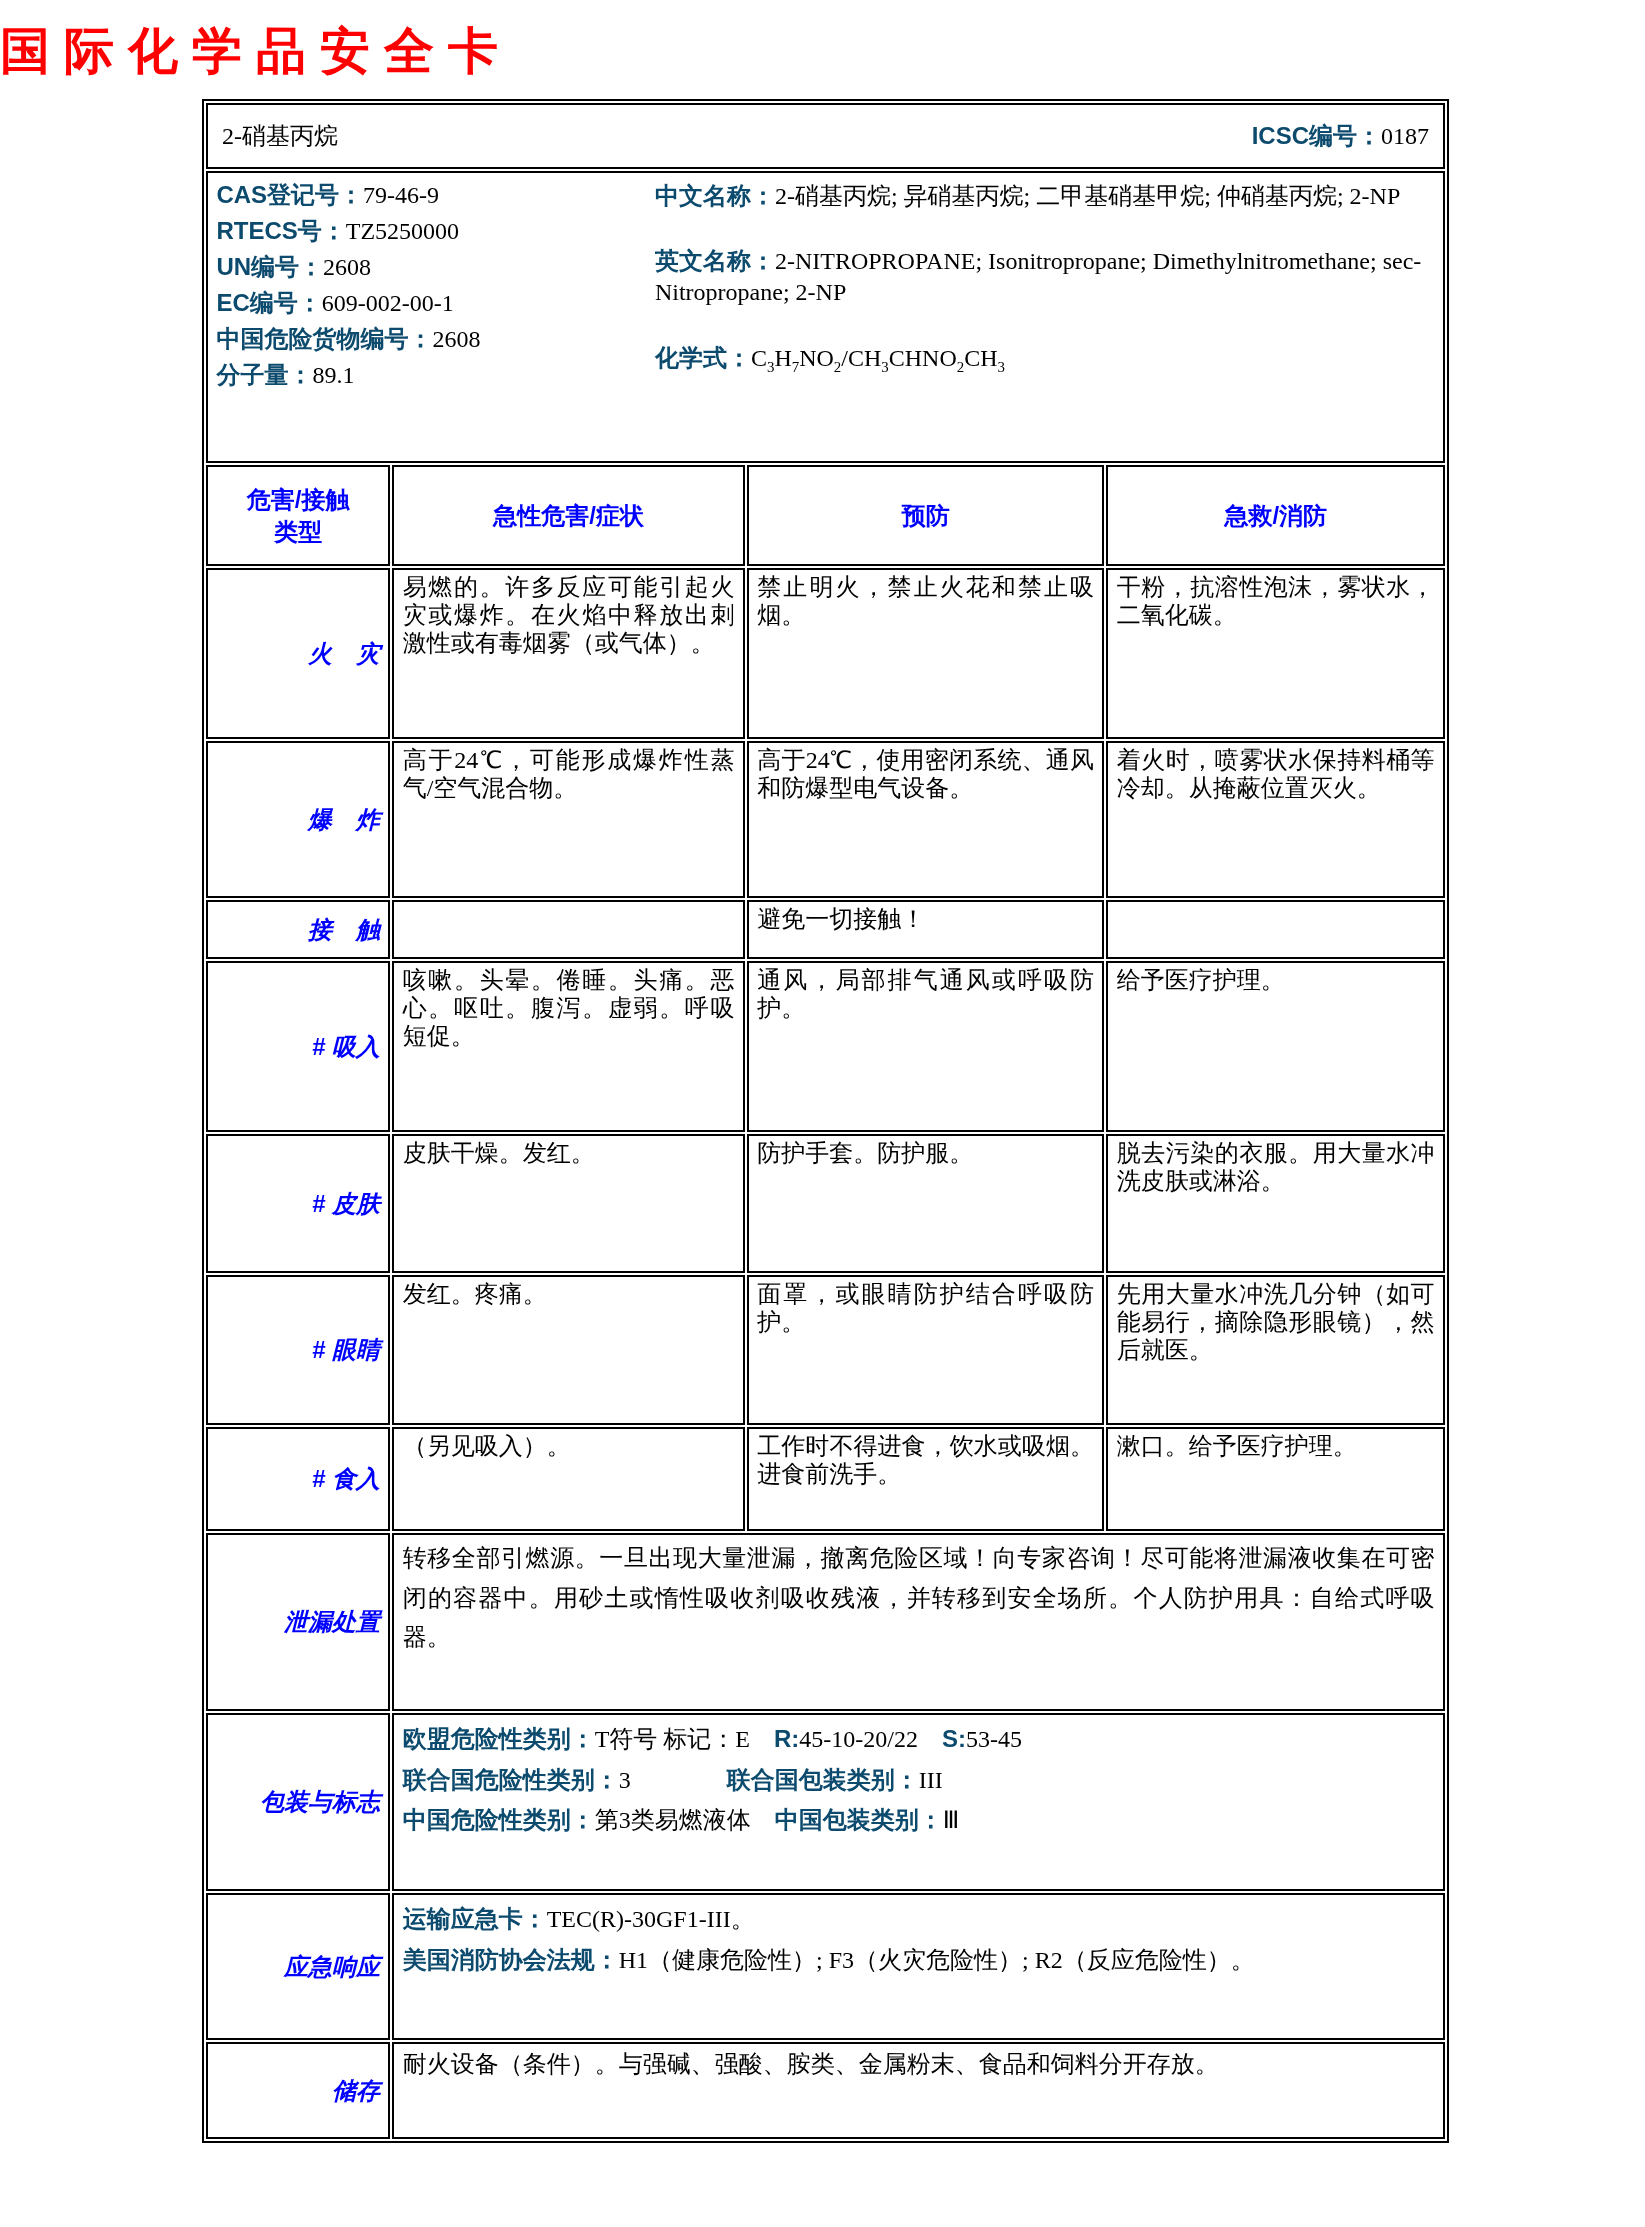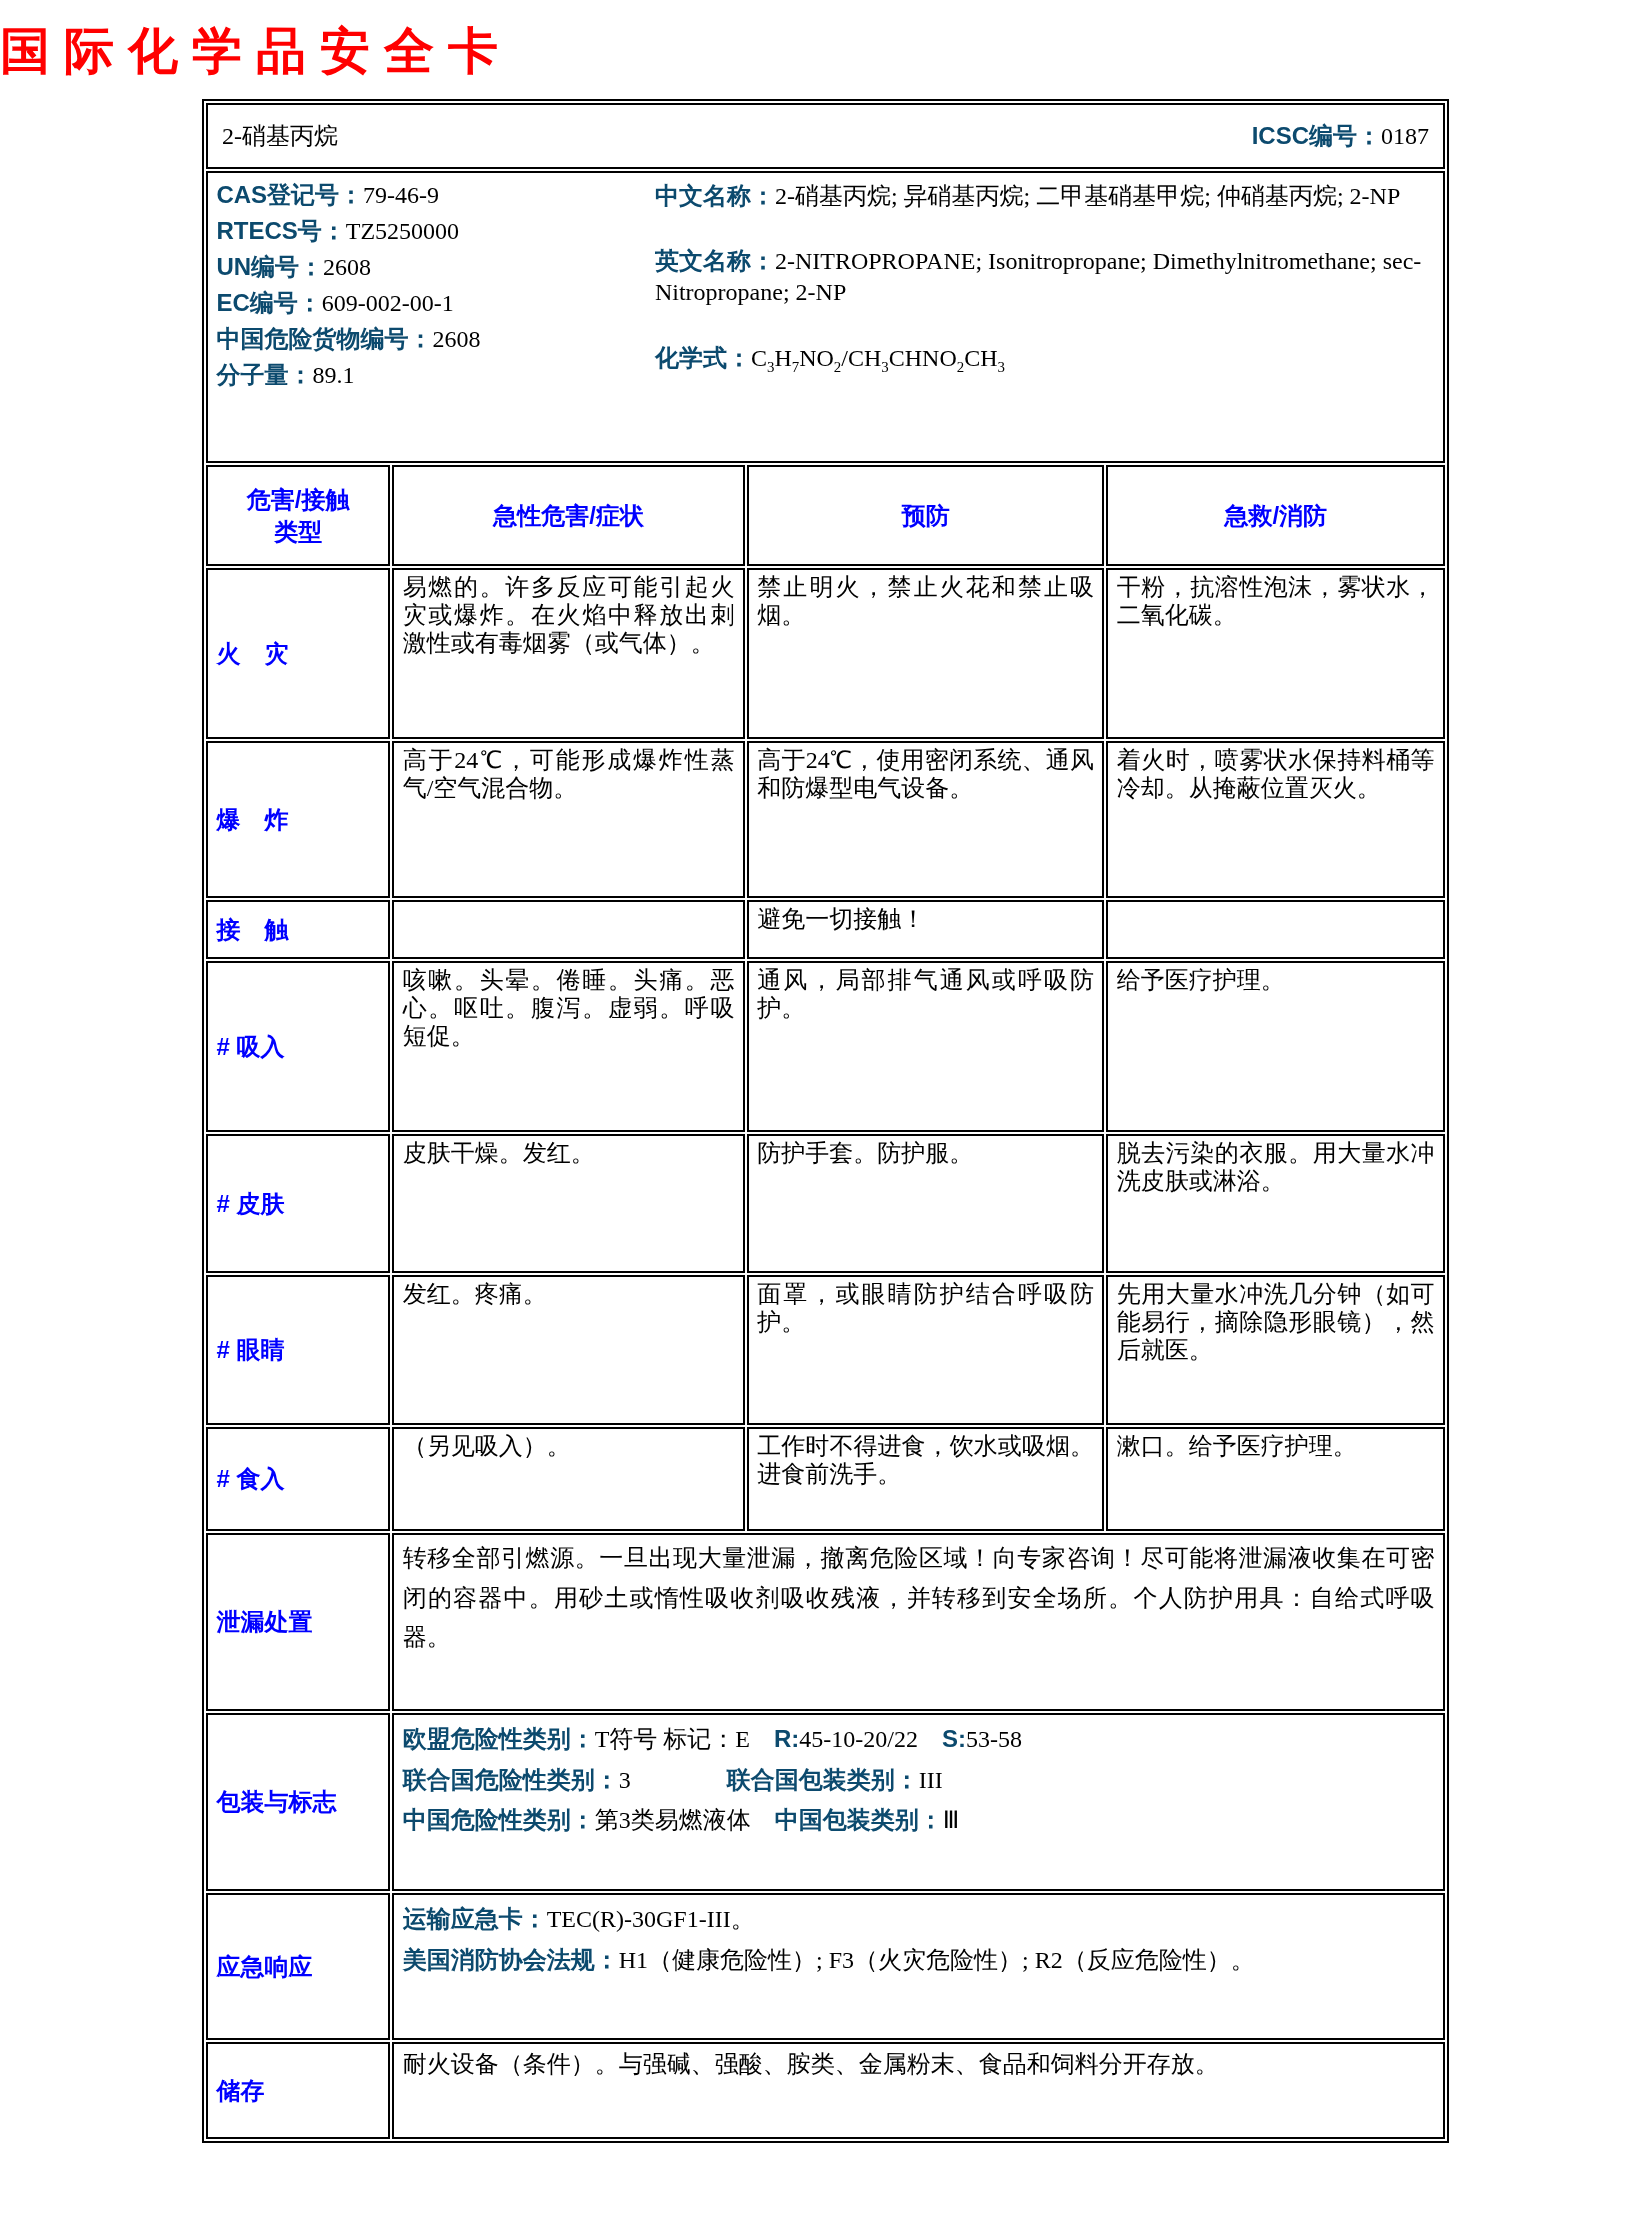"火 灾" .label-cell { font-style: none -> italic; text-align: left -> right }
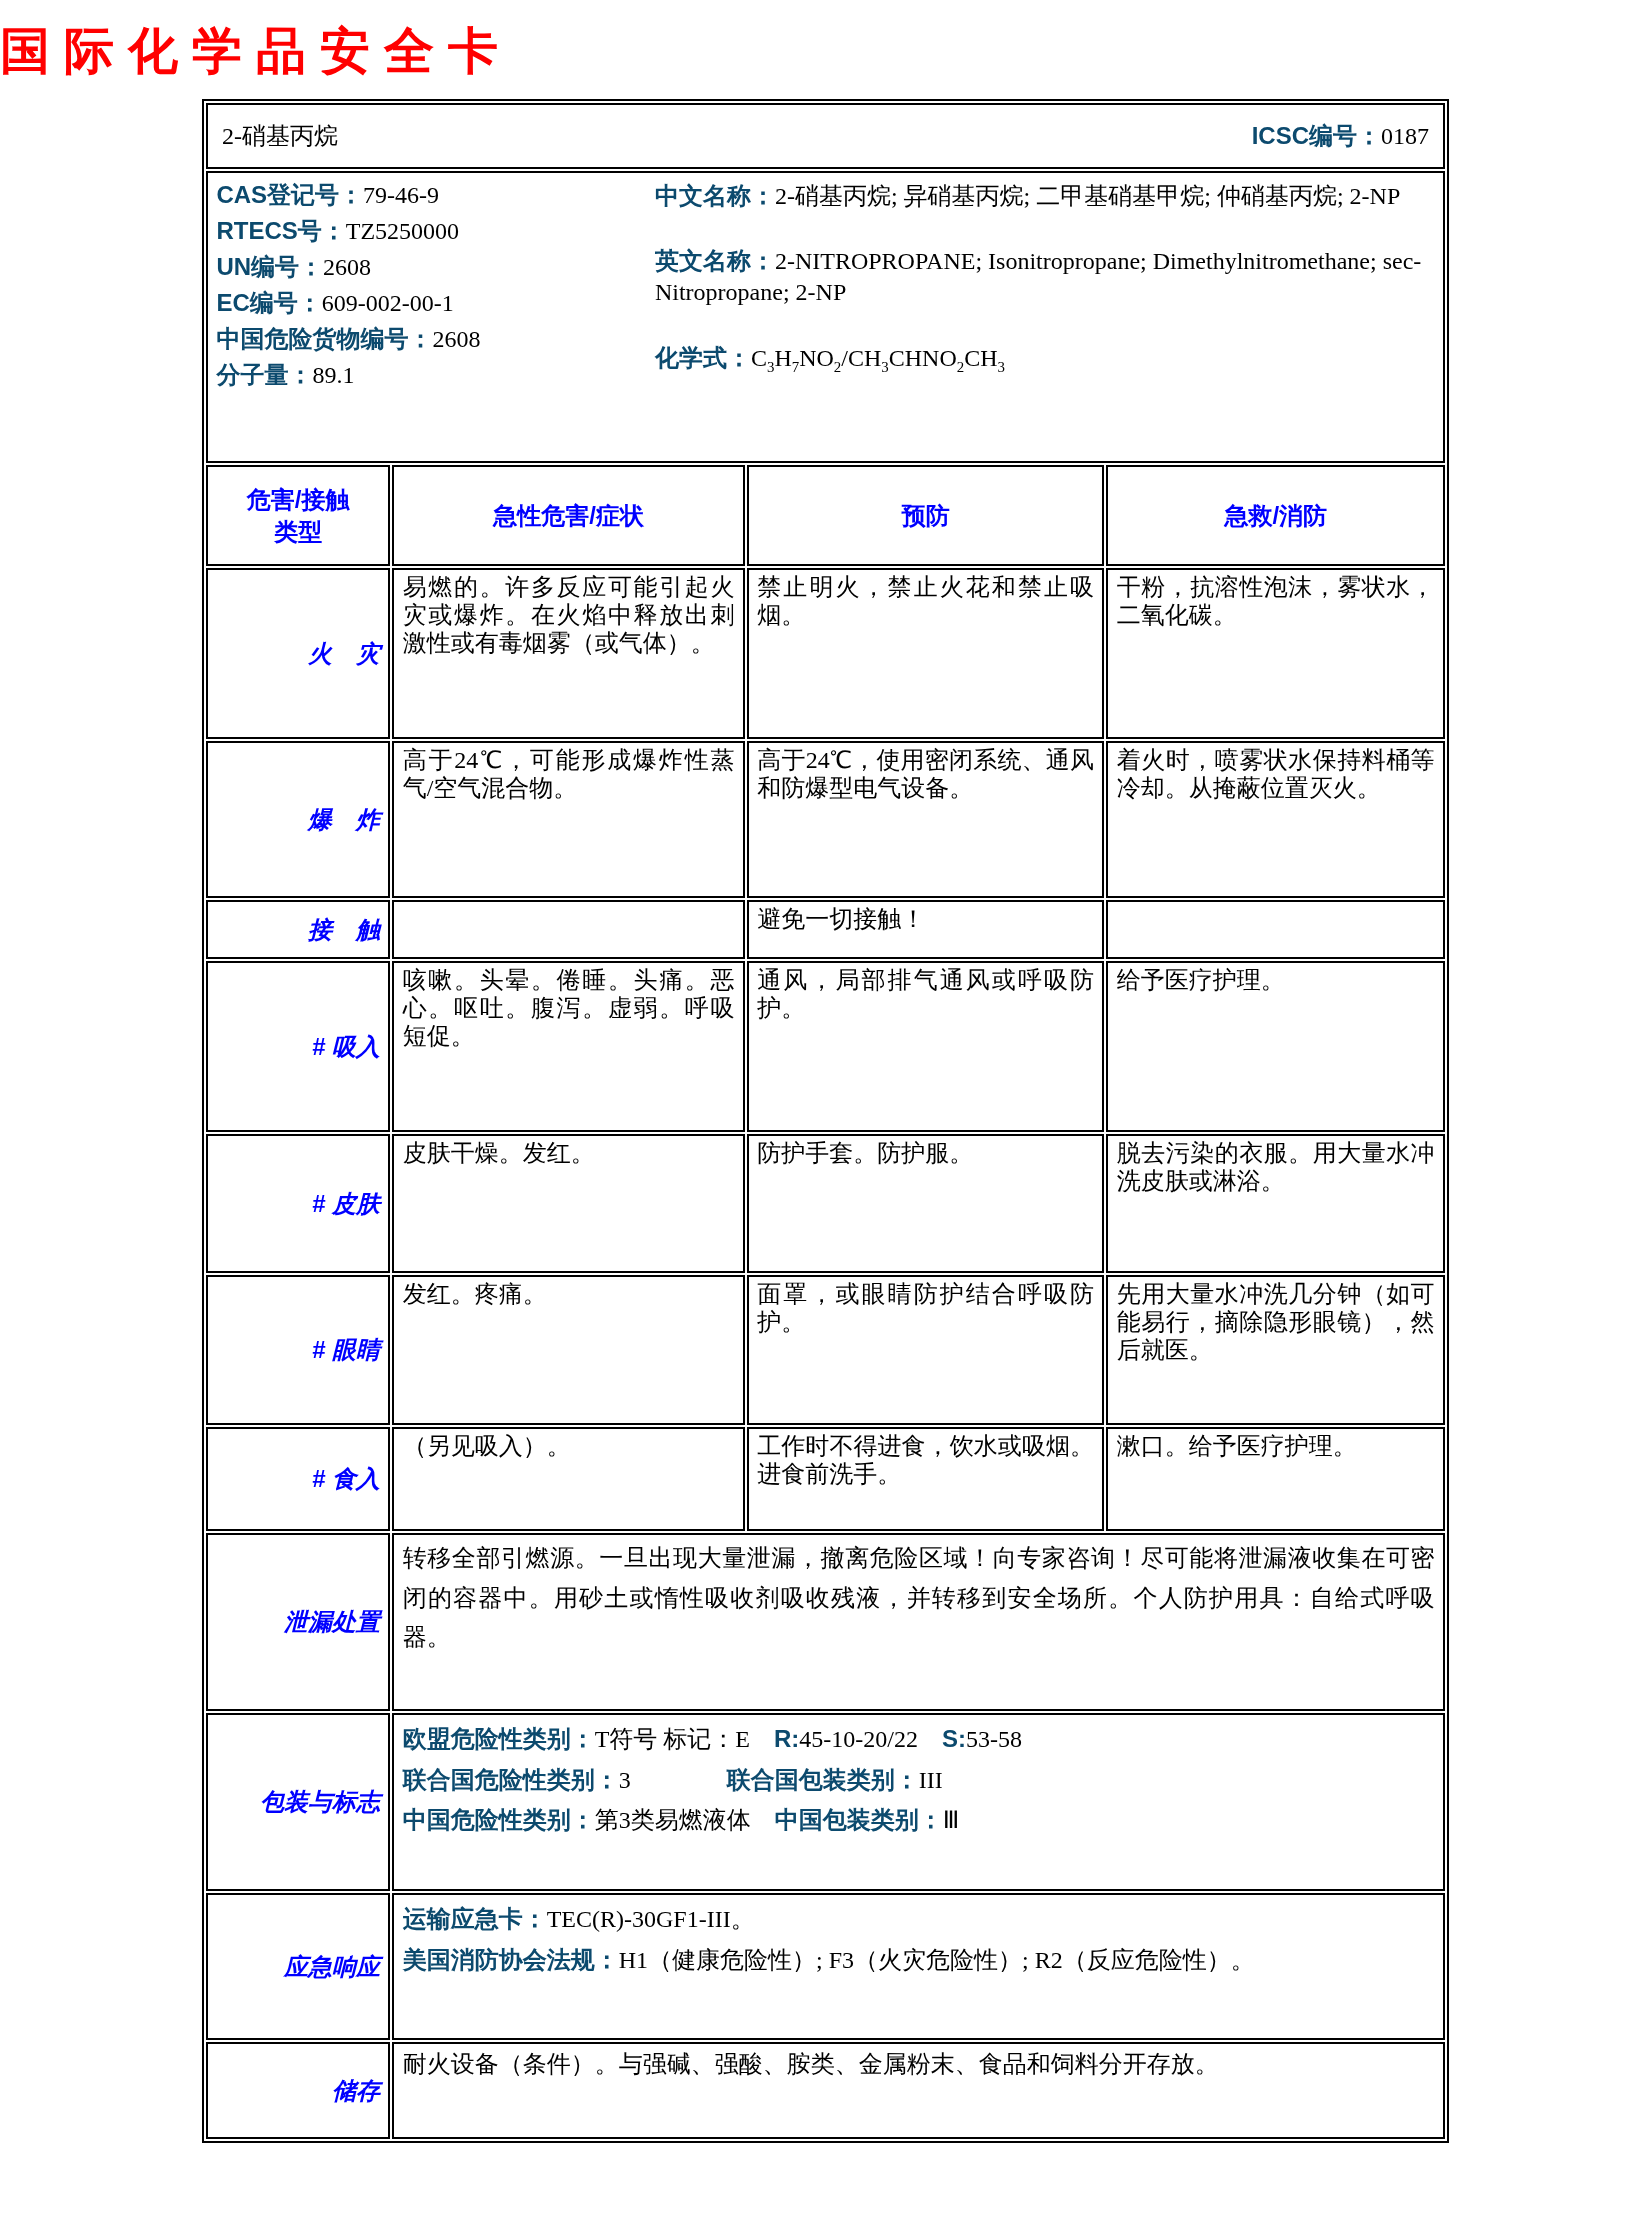"53-58" span.ink { text: 53-58 -> 53-45 }
